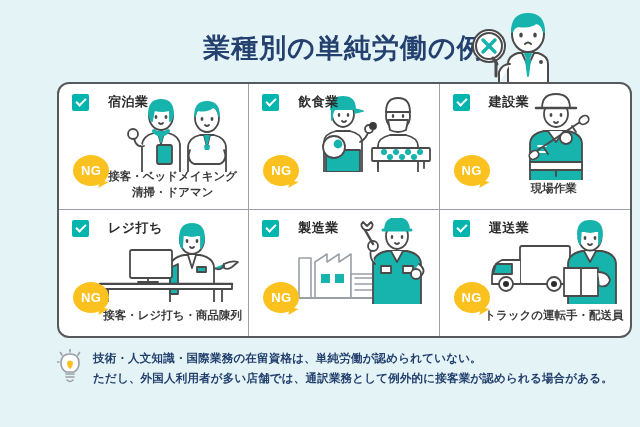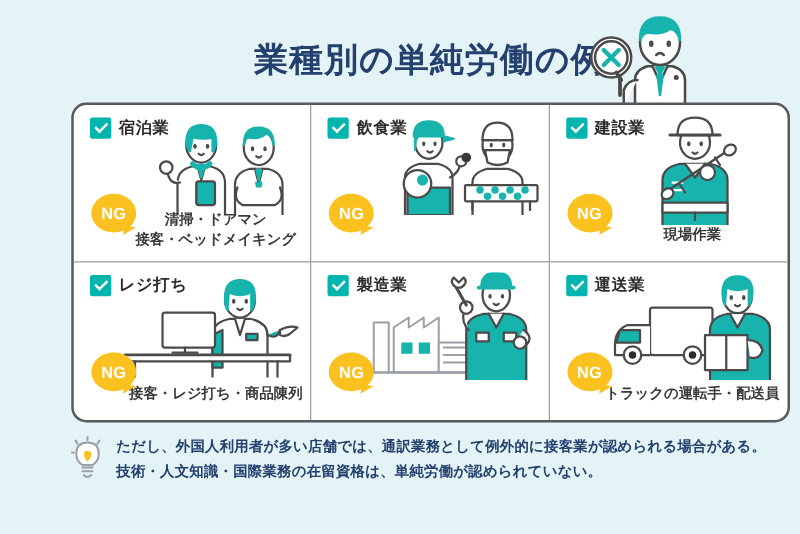"宿泊業" .cellhead { gap: 6px -> 19px }
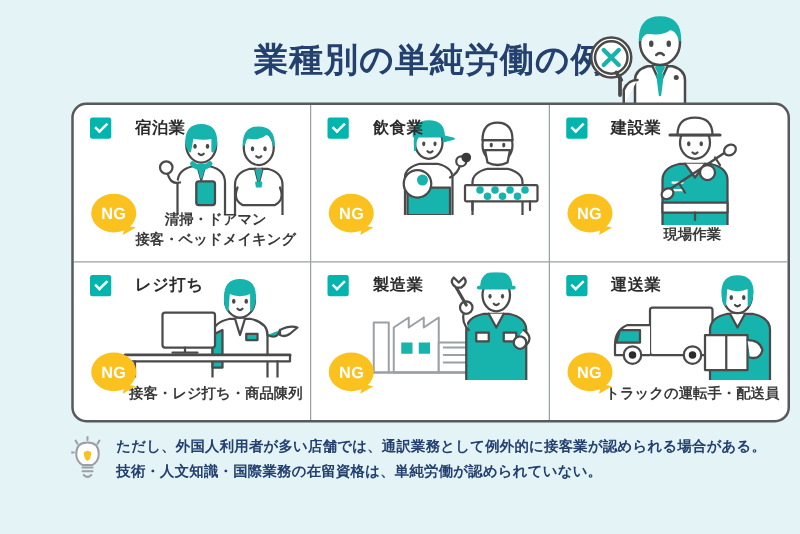"清掃・ドアマン" div { order: before "接客・ベッドメイキング" -> after "接客・ベッドメイキング" }
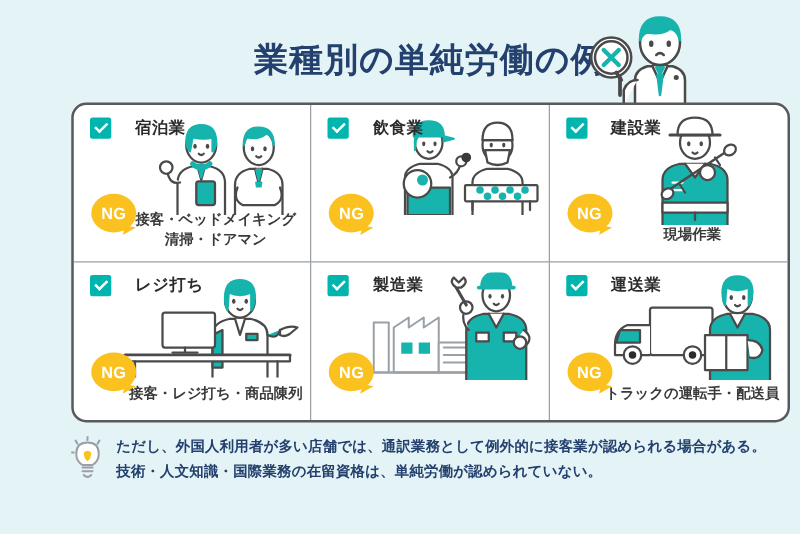"ただし、外国人利用者が多い店舗では、通訳業務として例外的に接客業が認められる場合" div { order: before "技術・人文知識・国際業務の在留資格は、単純労働が認められていない。" -> after "技術・人文知識・国際業務の在留資格は、単純労働が認められていない。" }
